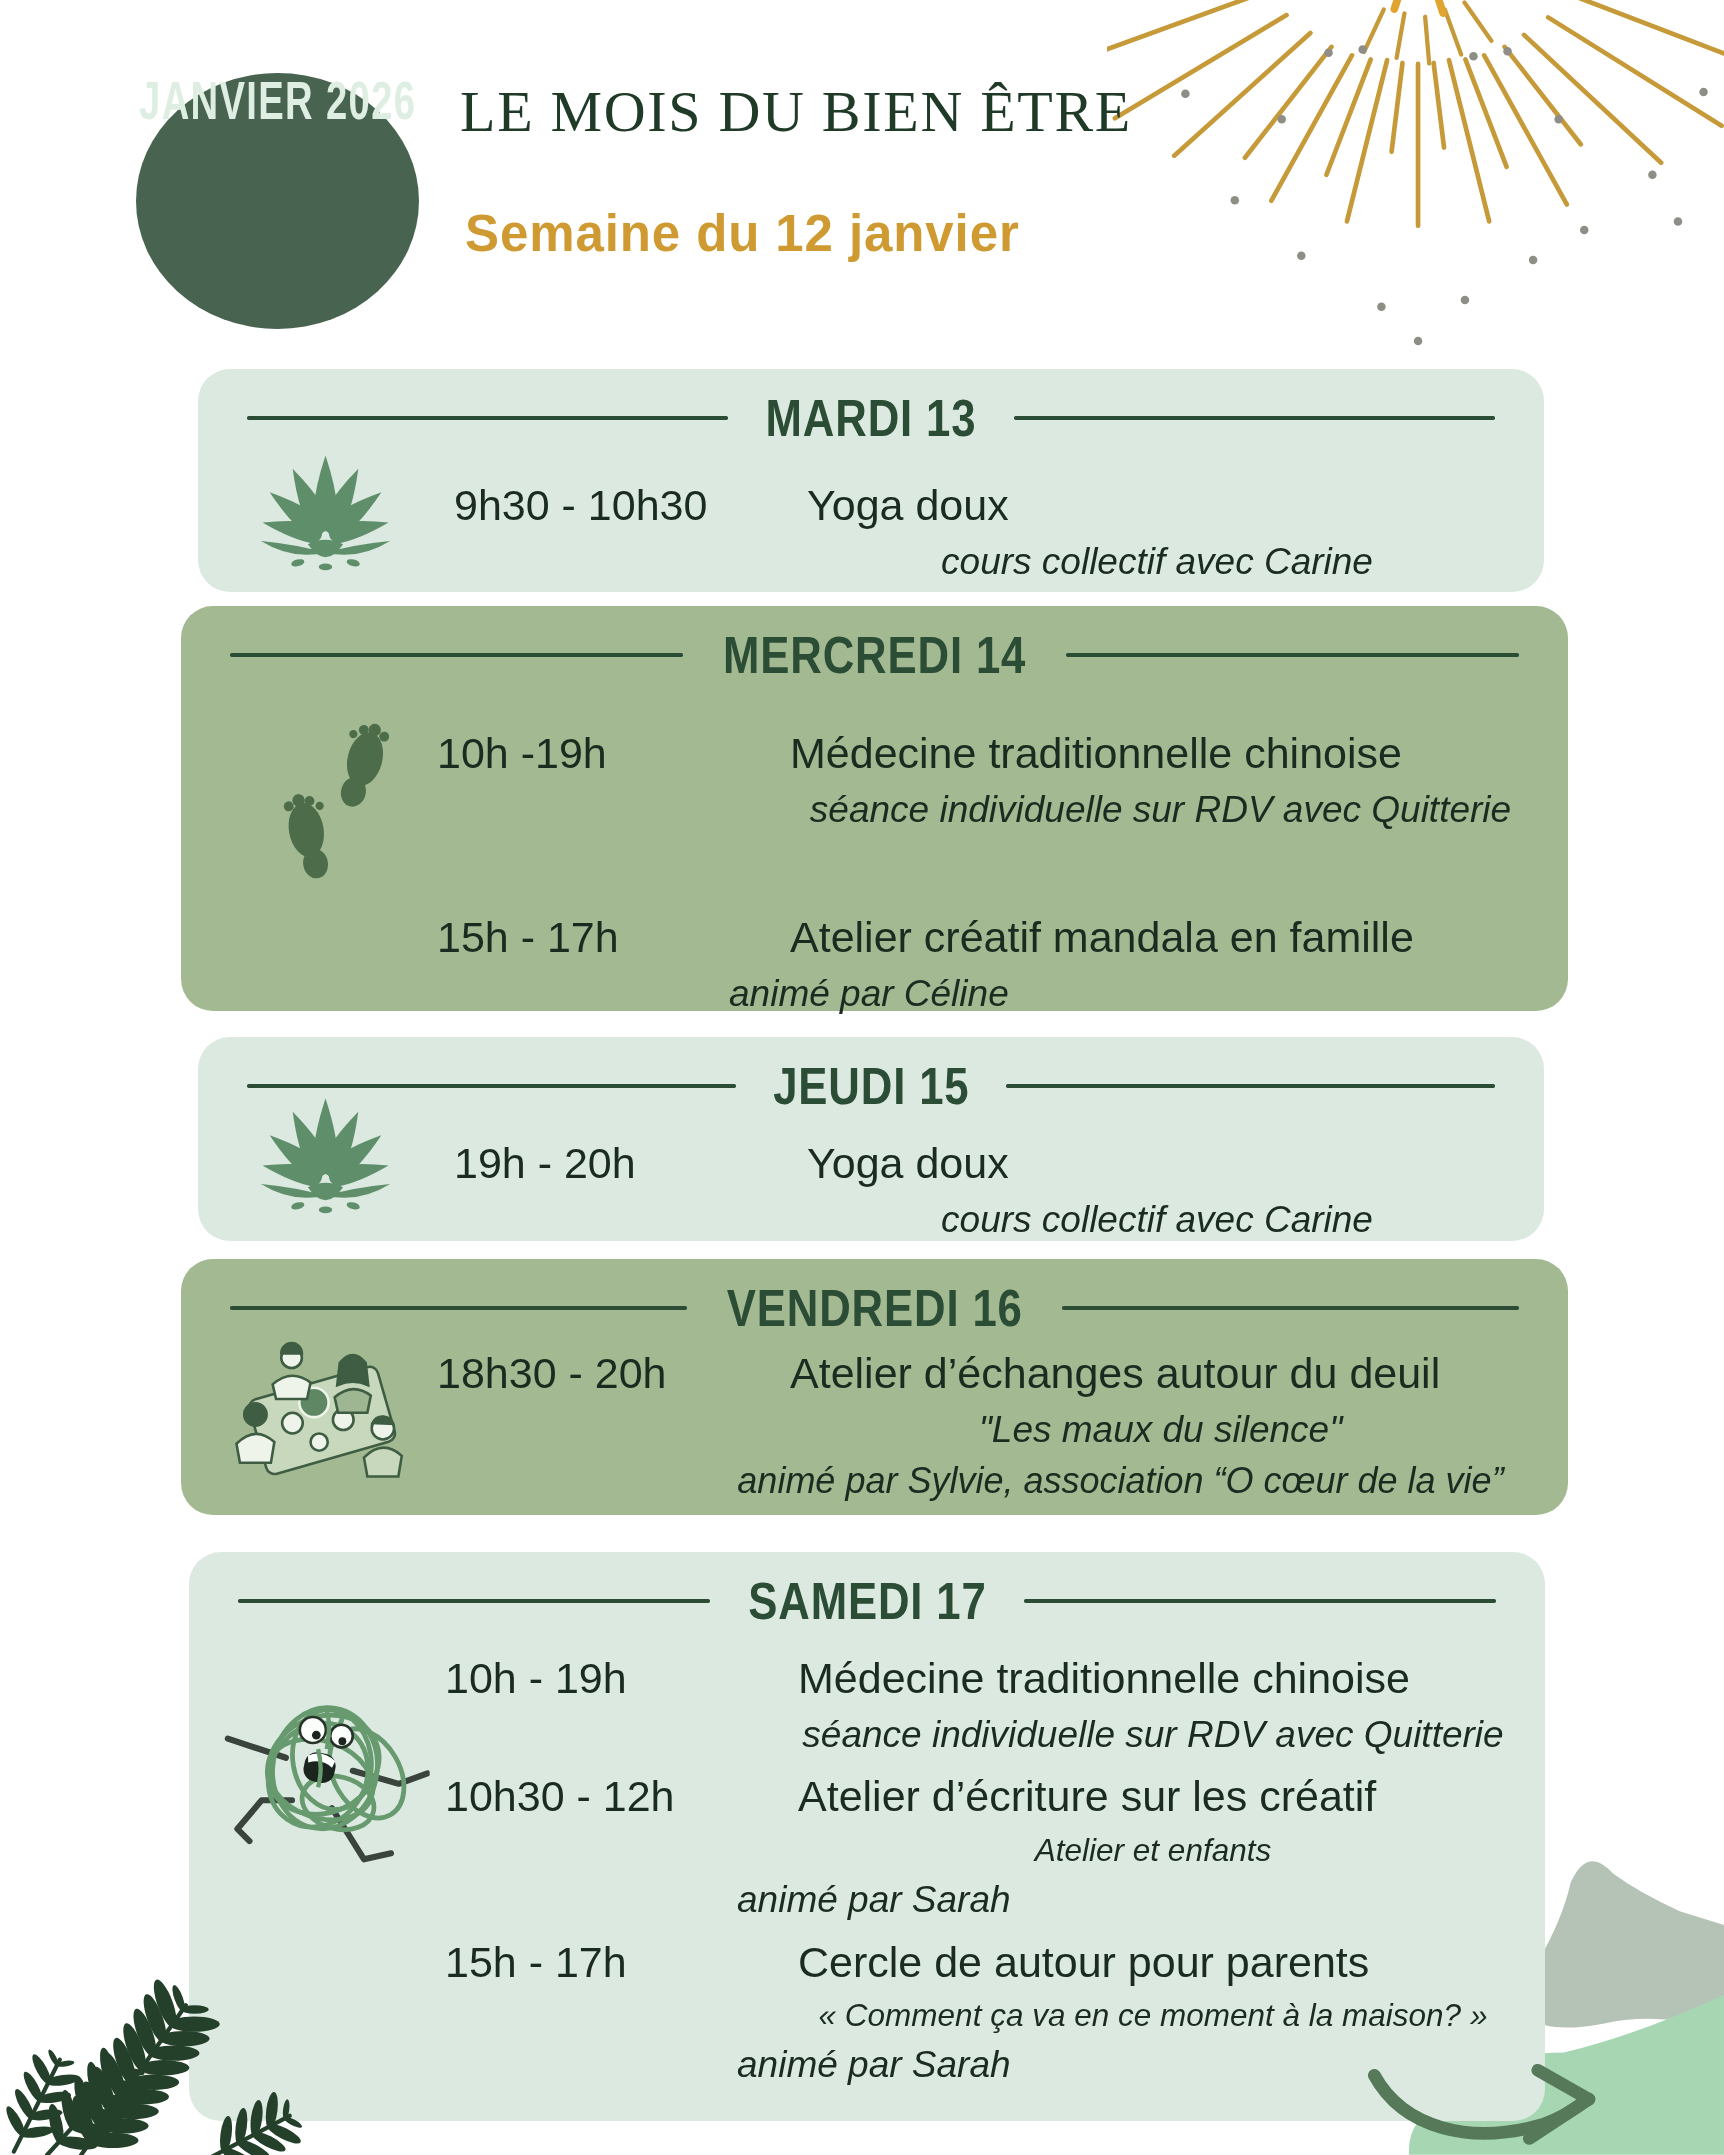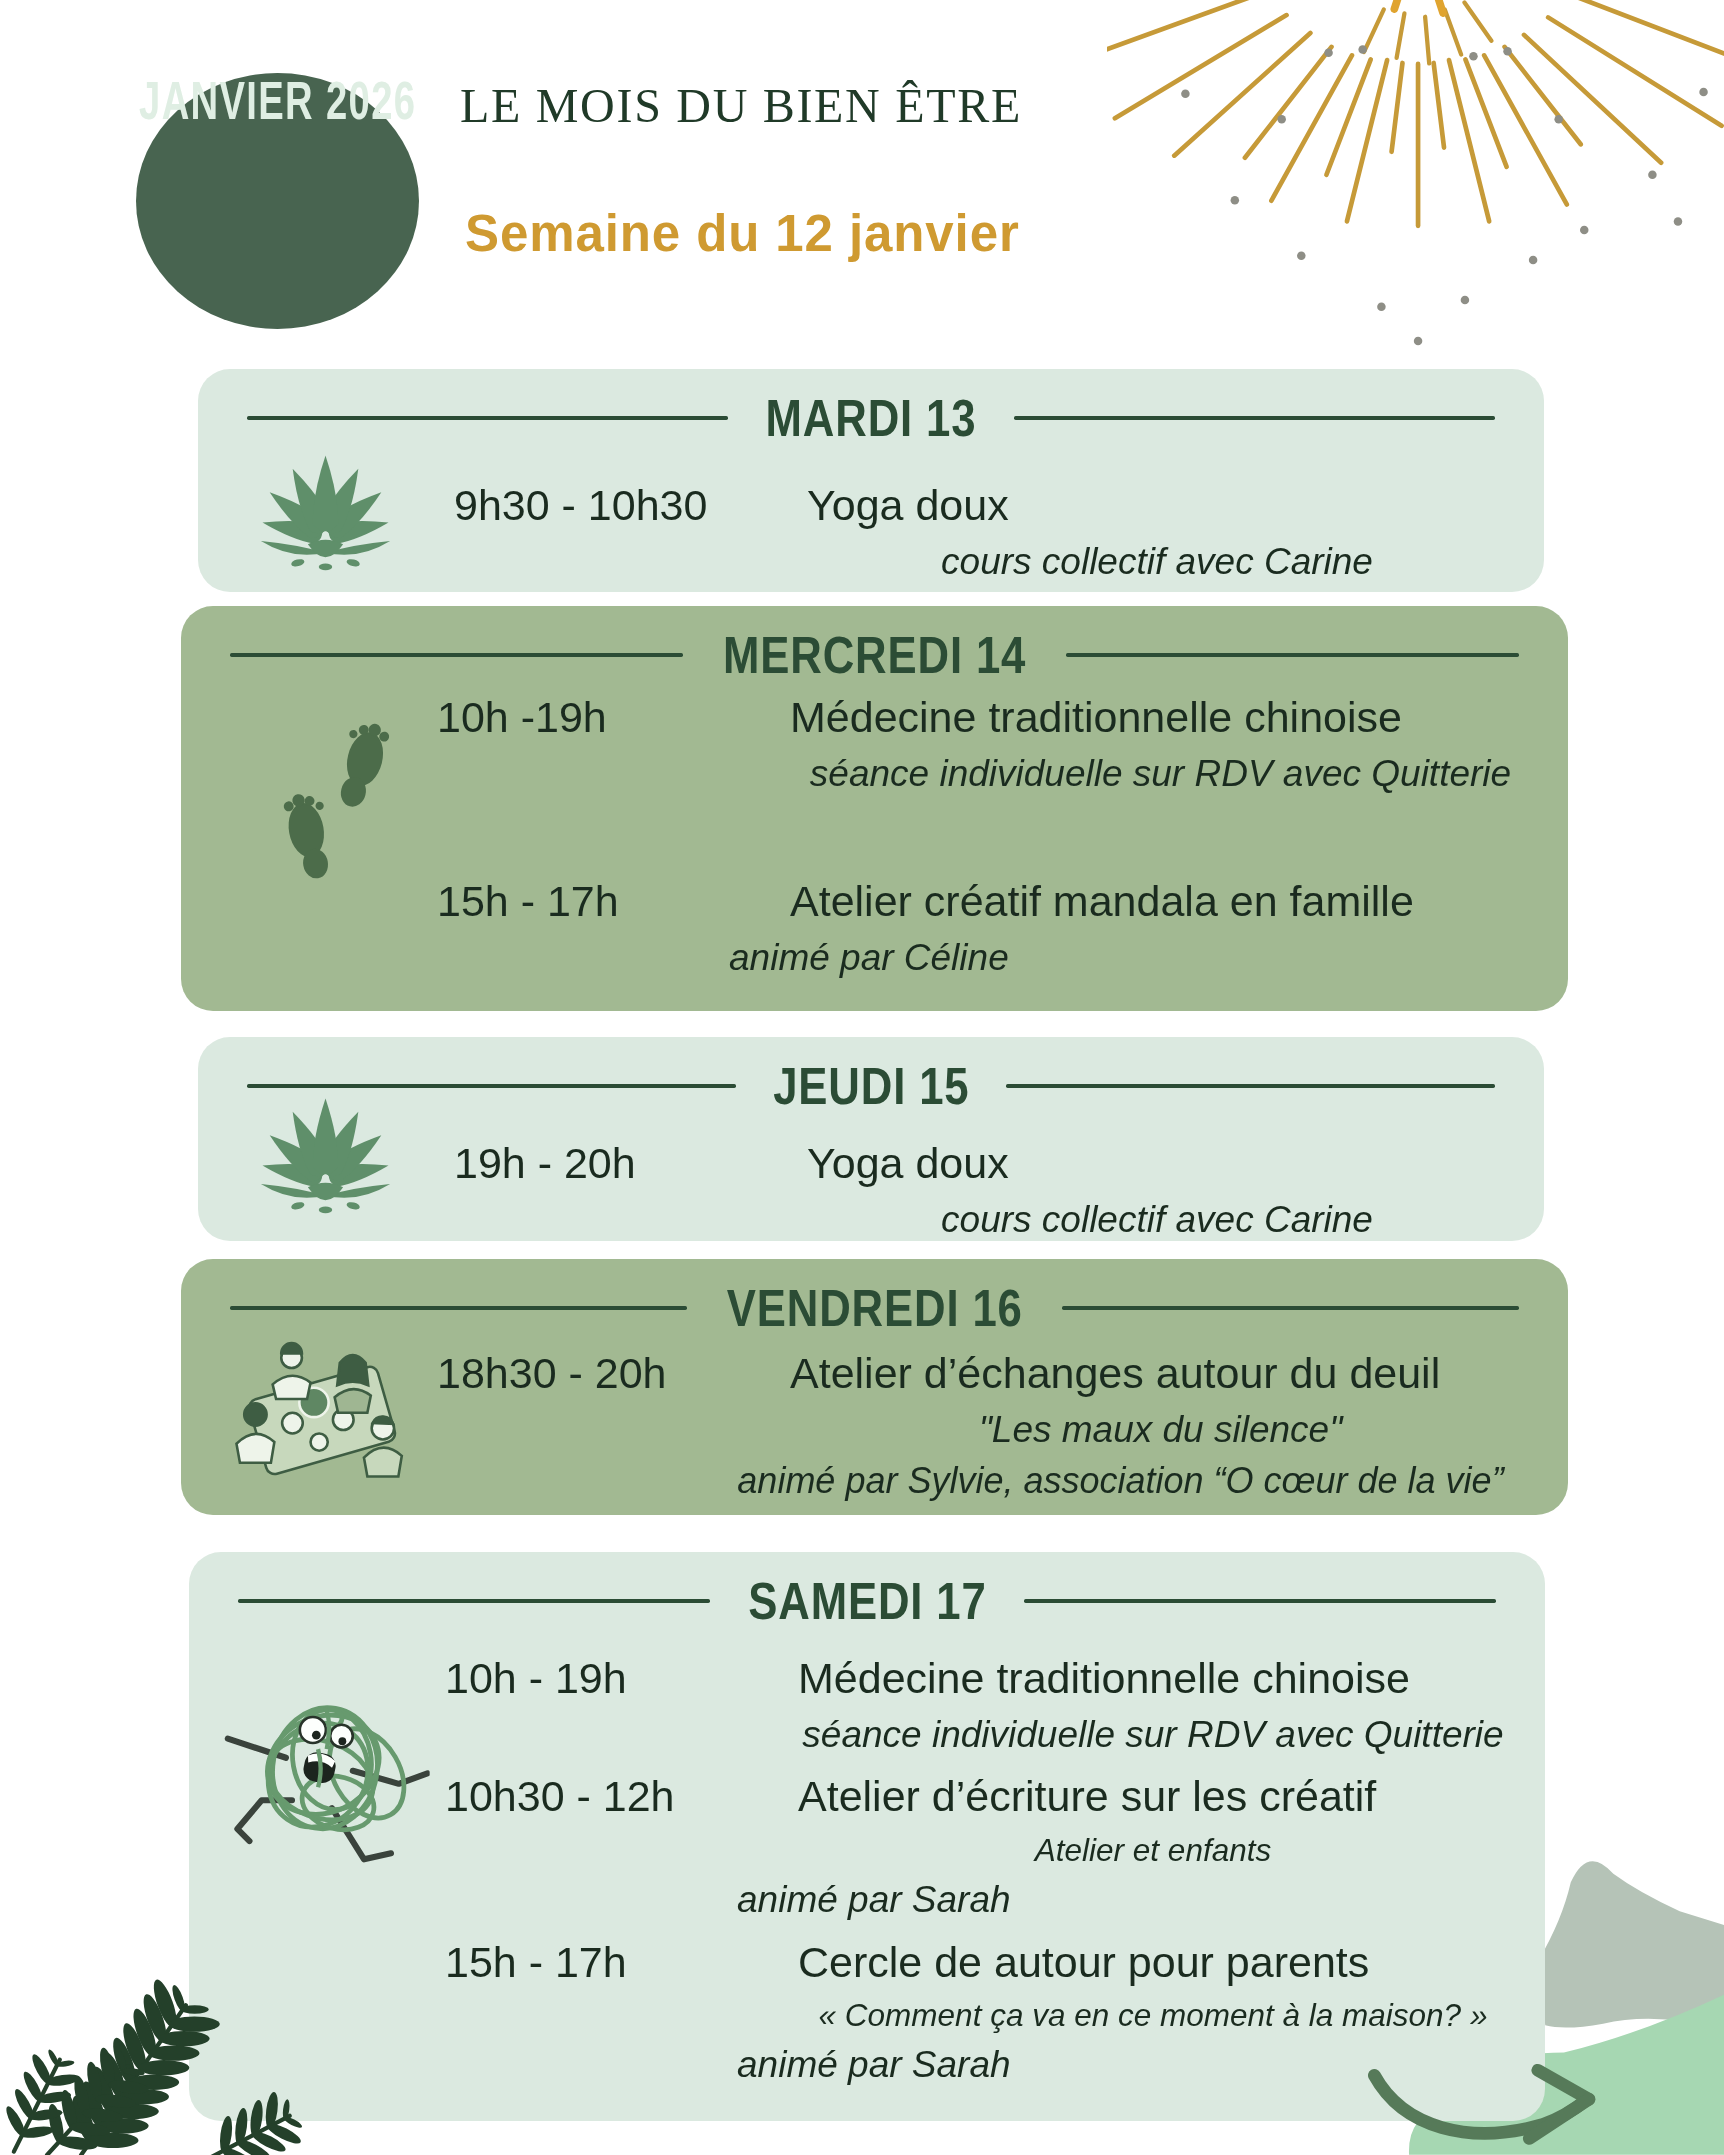"LE MOIS DU BIEN ÊTRE" .main-title { font-size: 48px -> 58px }
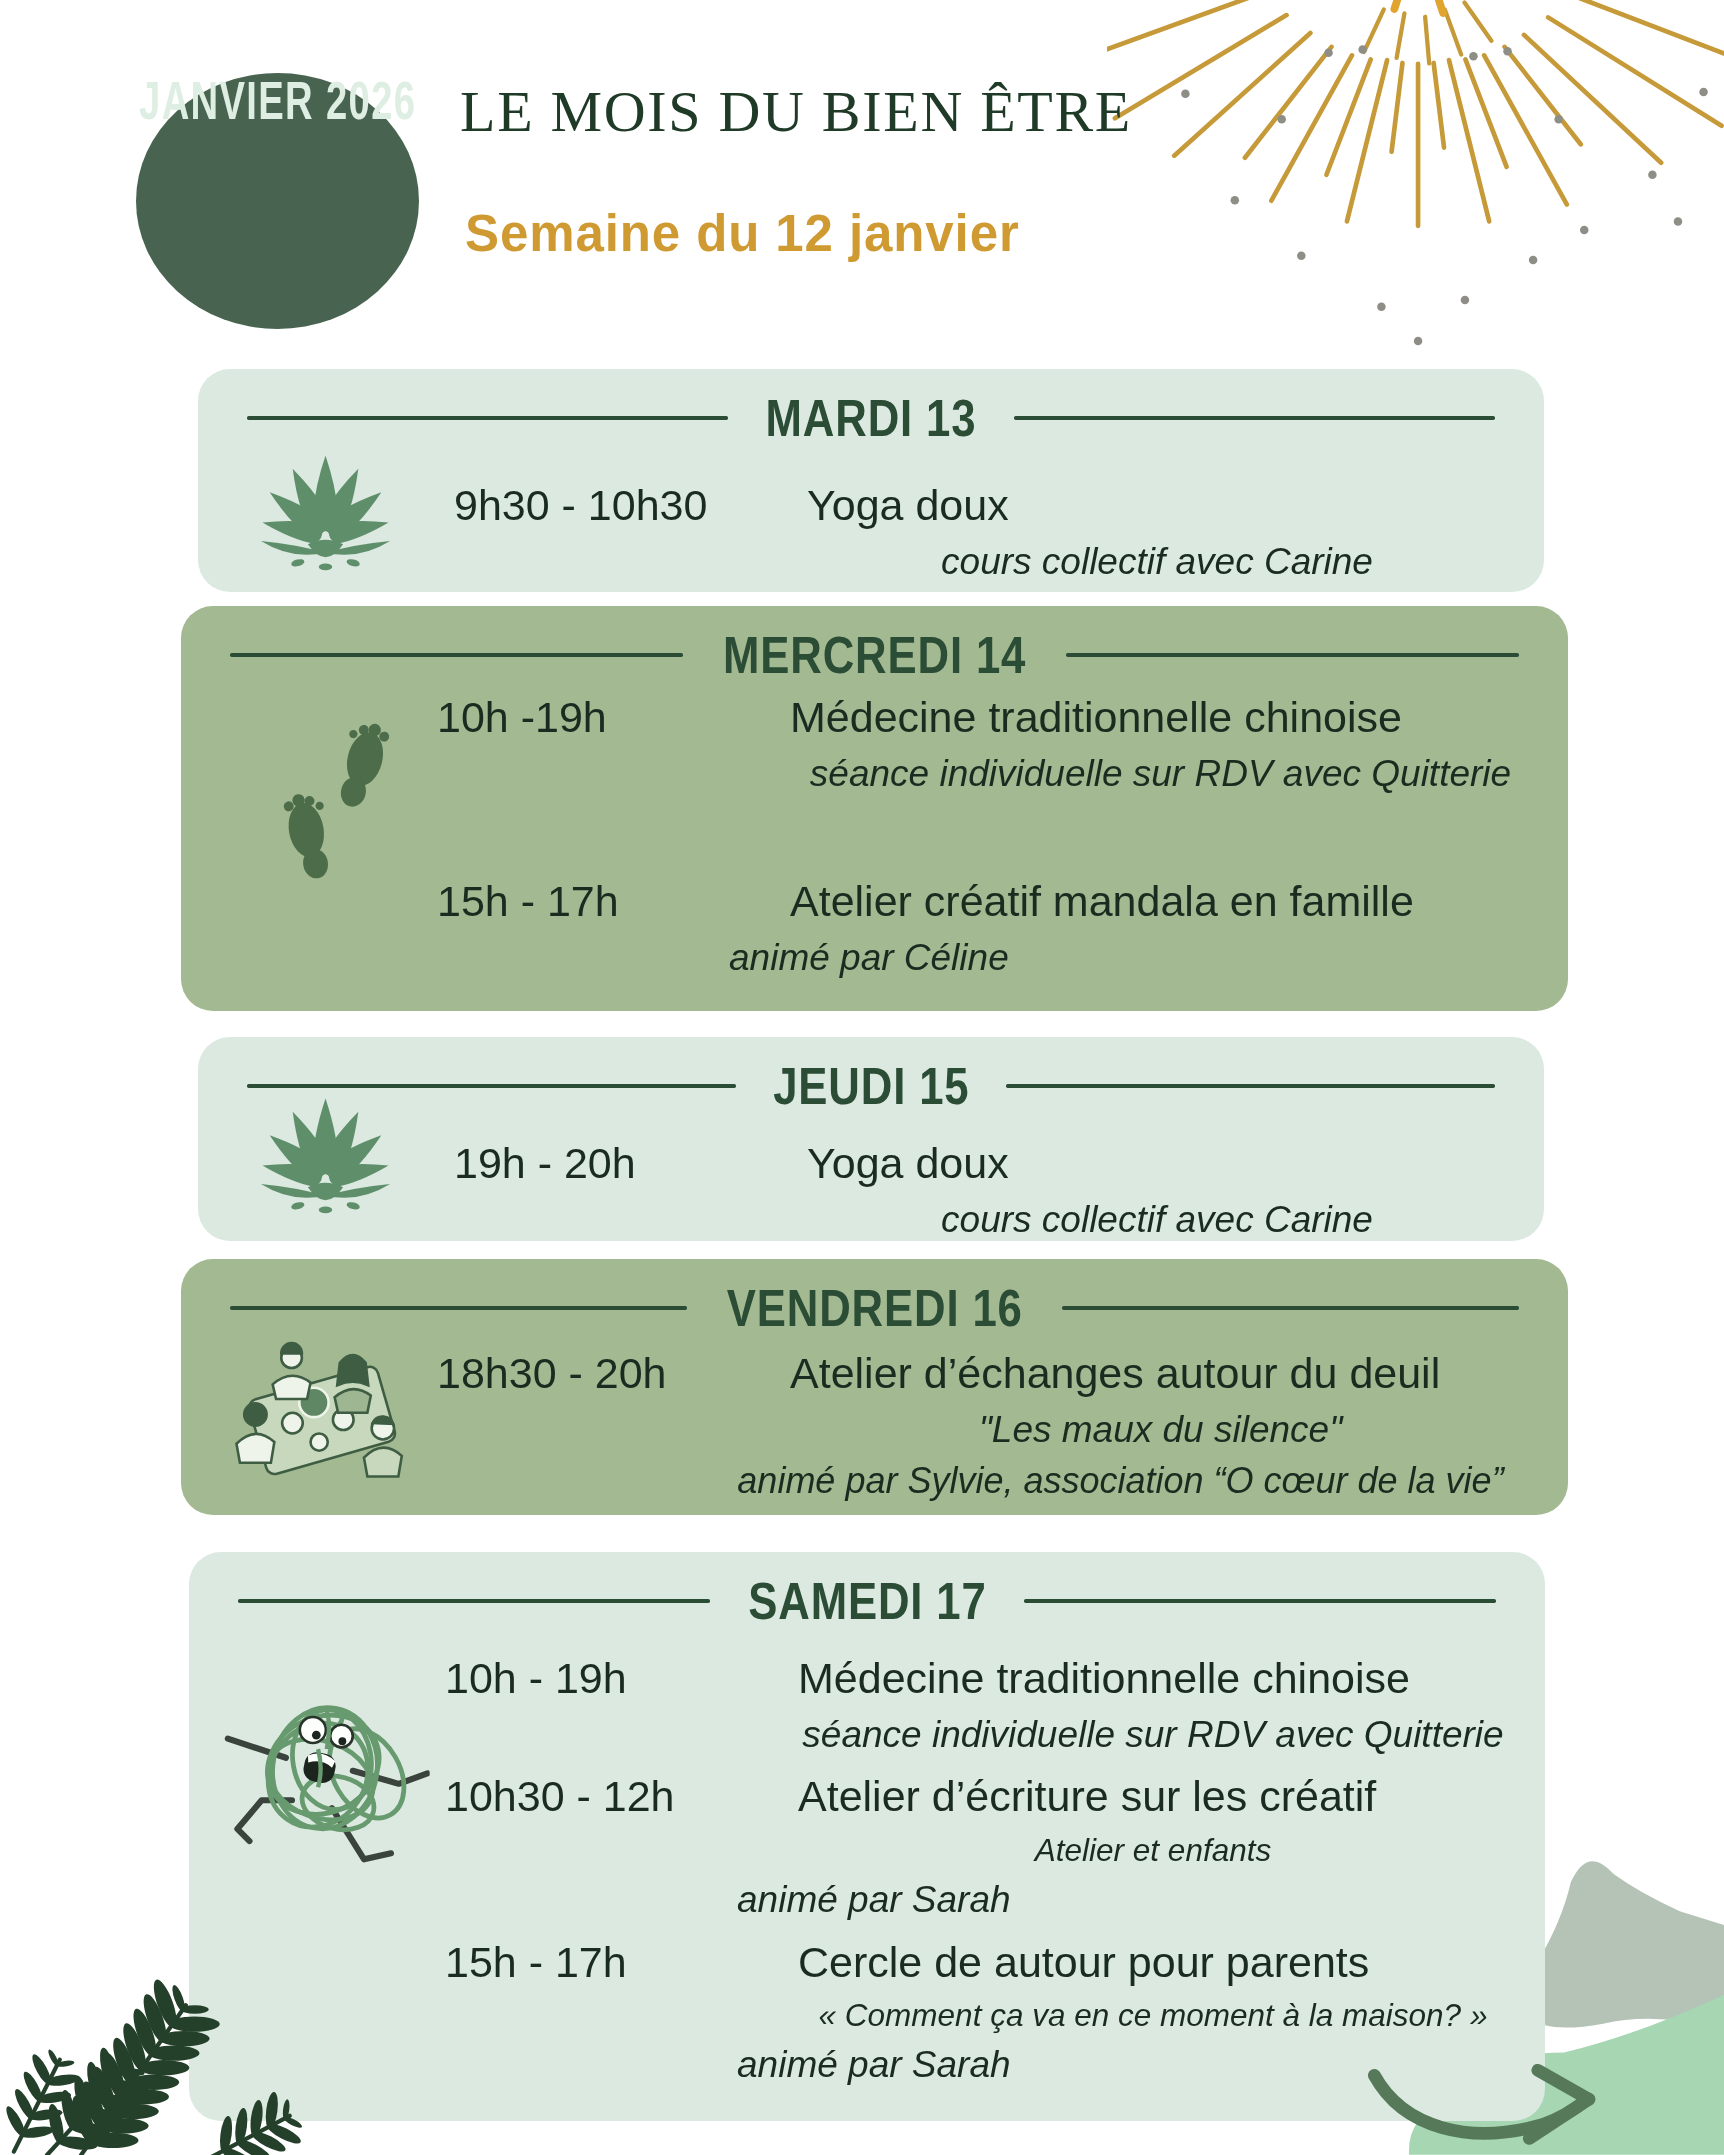"10h -19h" .event { margin-top: 11px -> 47px }
